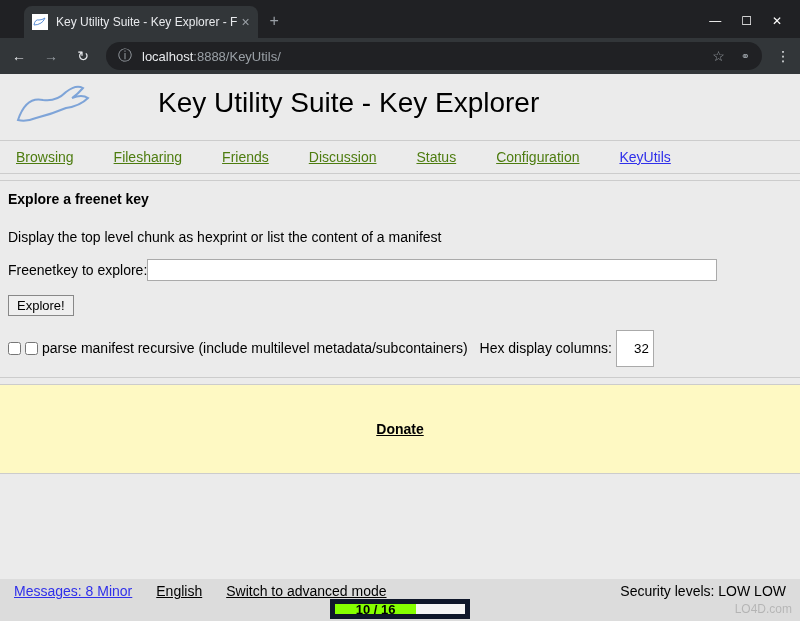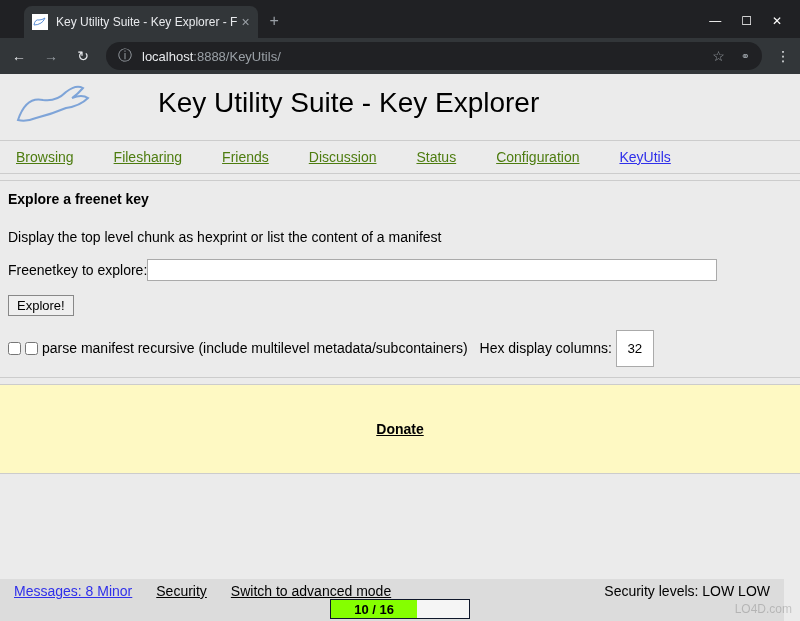"32" .num-input { text-align: center -> right }
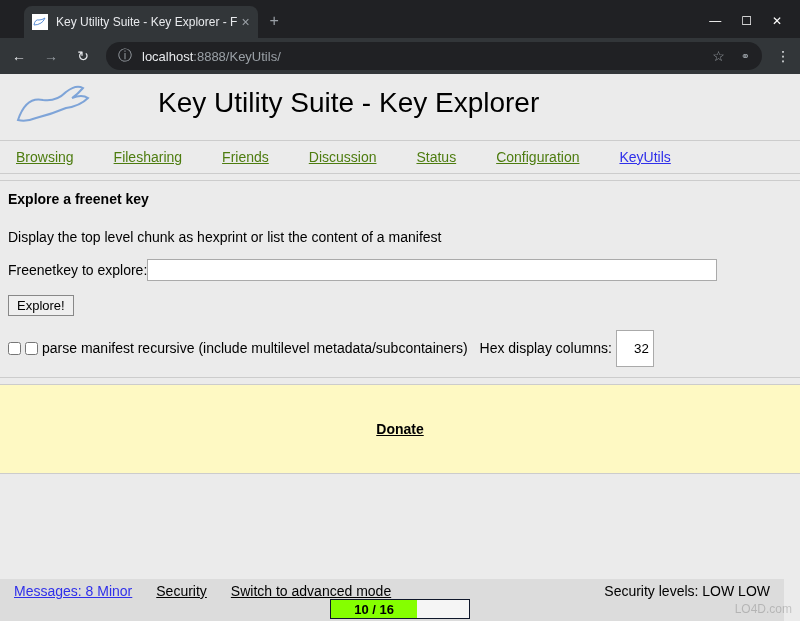"Messages: 8 Minor" .status-bar { right: 16px -> 0 }
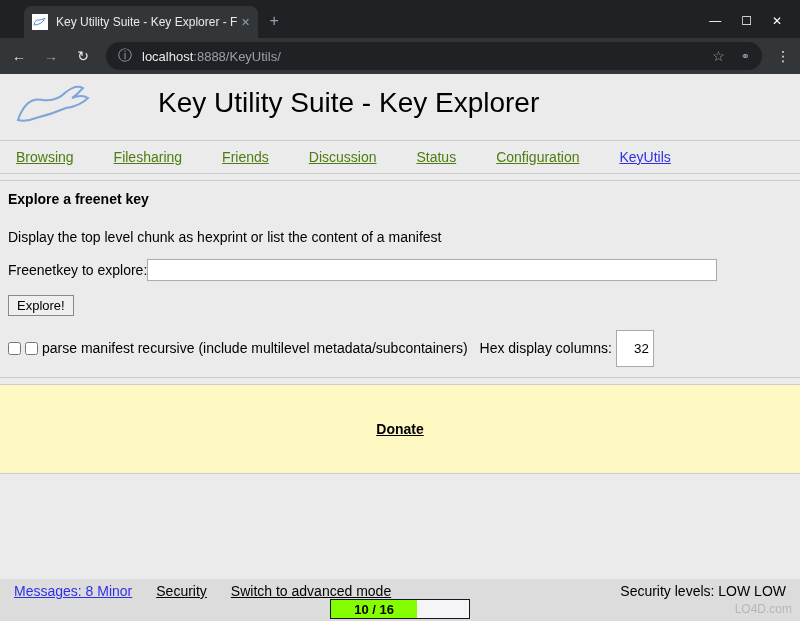"Security" a.status-item { text: Security -> English }
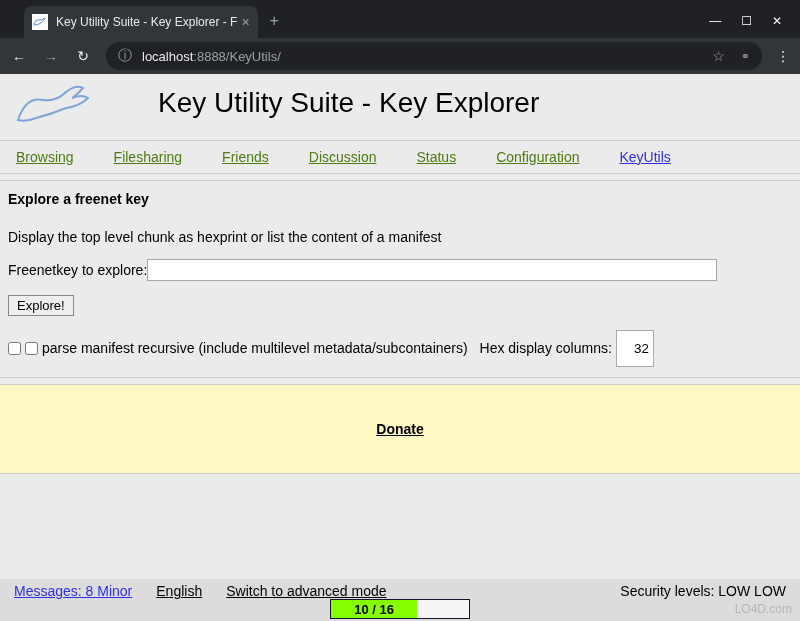"10 / 16" .progress-wrap { border: 1px solid #0f172a -> 5px solid #0f172a }
